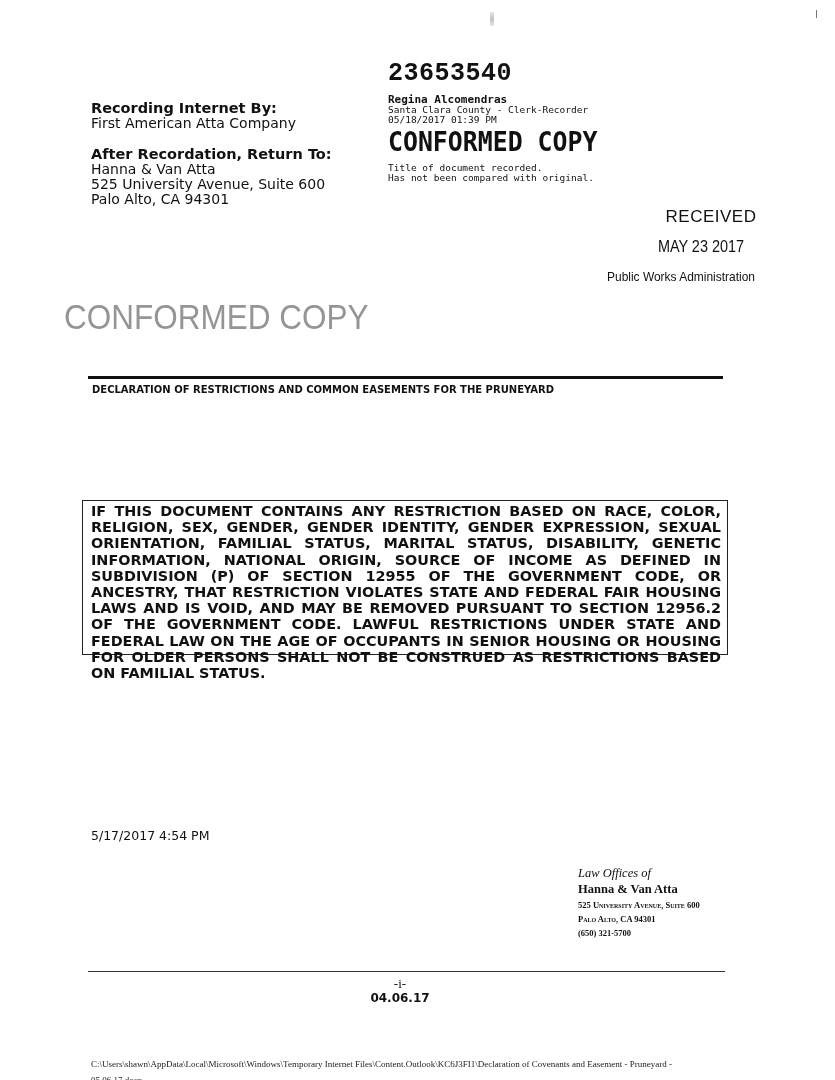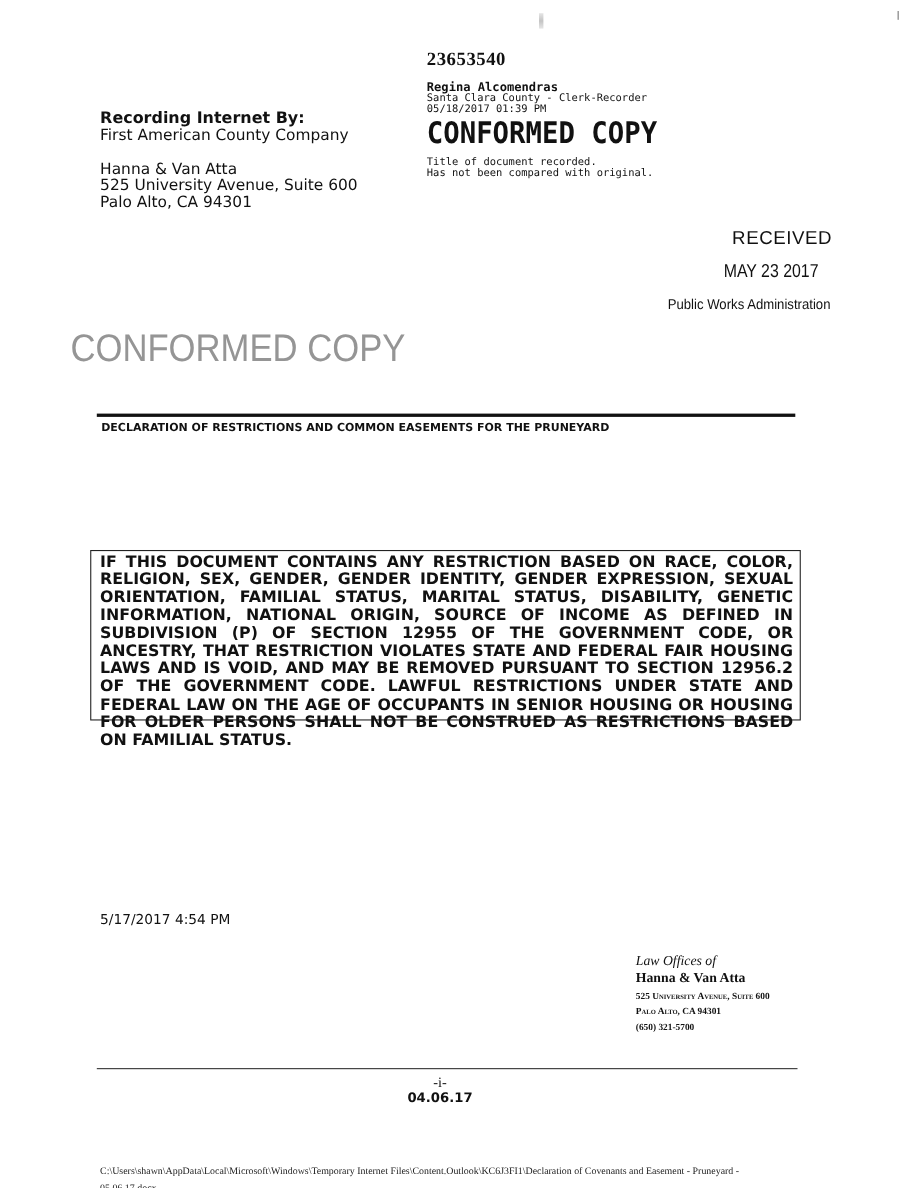"23653540" #doc-number { font-family: Liberation Serif, serif -> Liberation Mono, monospace; font-size: 17px -> 25px; margin-top: none -> 20px }
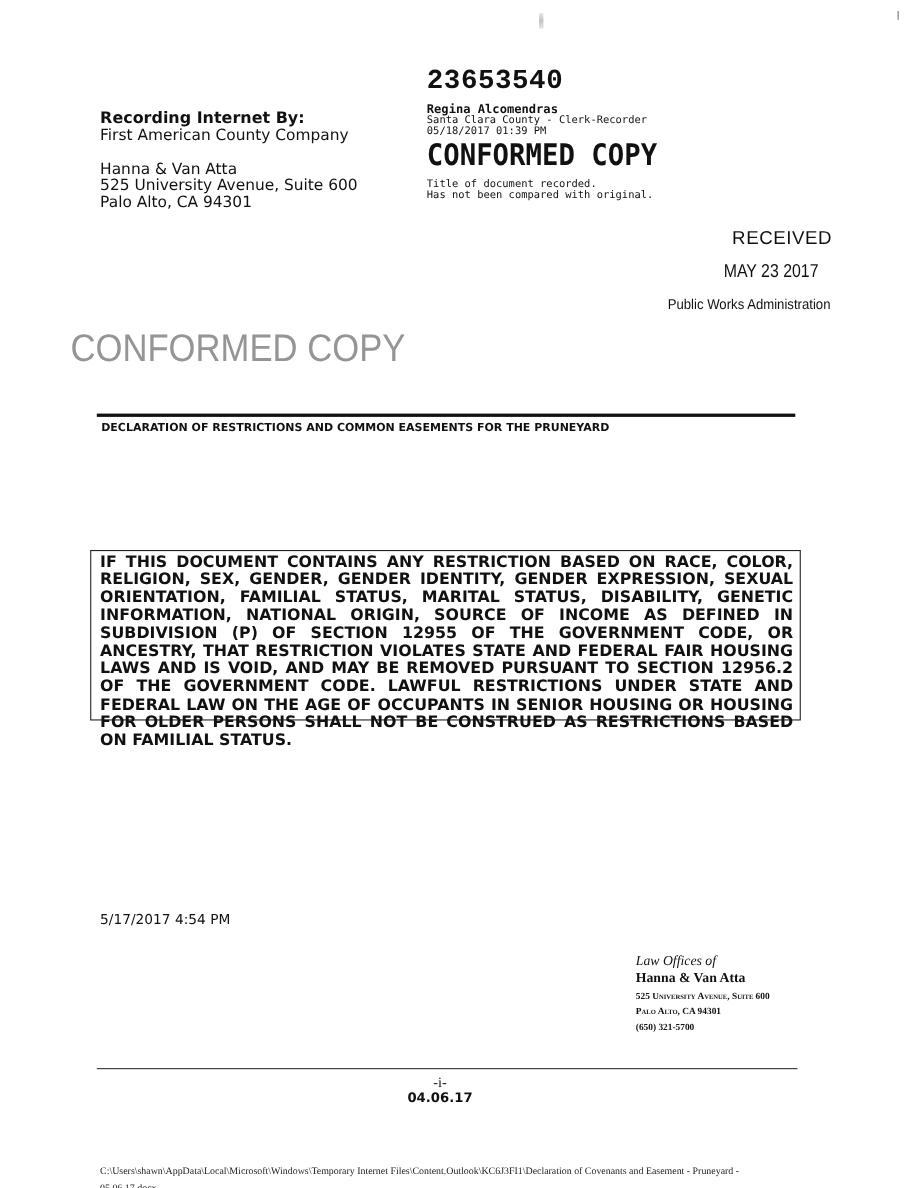"First American County Company" div { text: County -> Atta }
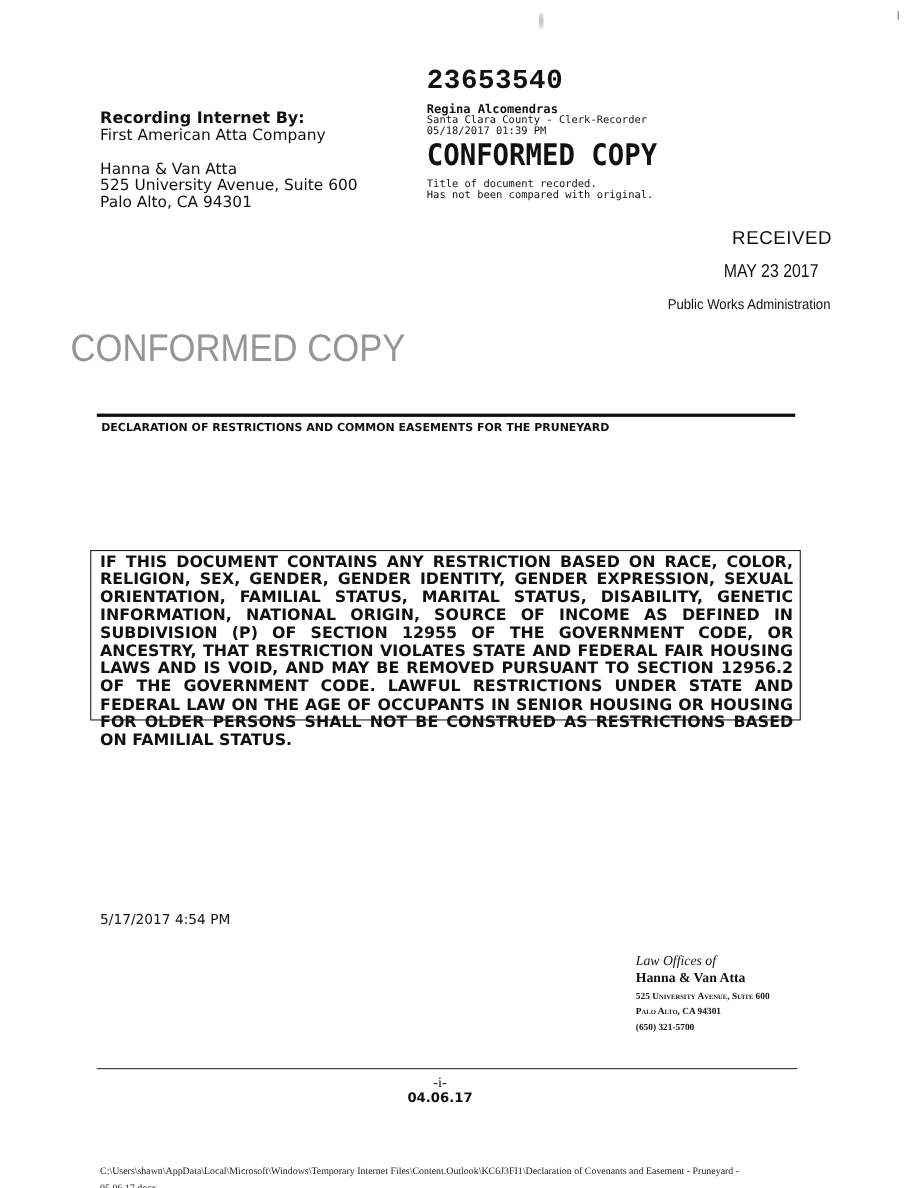"After Recordation, Return To:" div.lbl { html: none -> <div>After Recordation, Return To:</div> }
